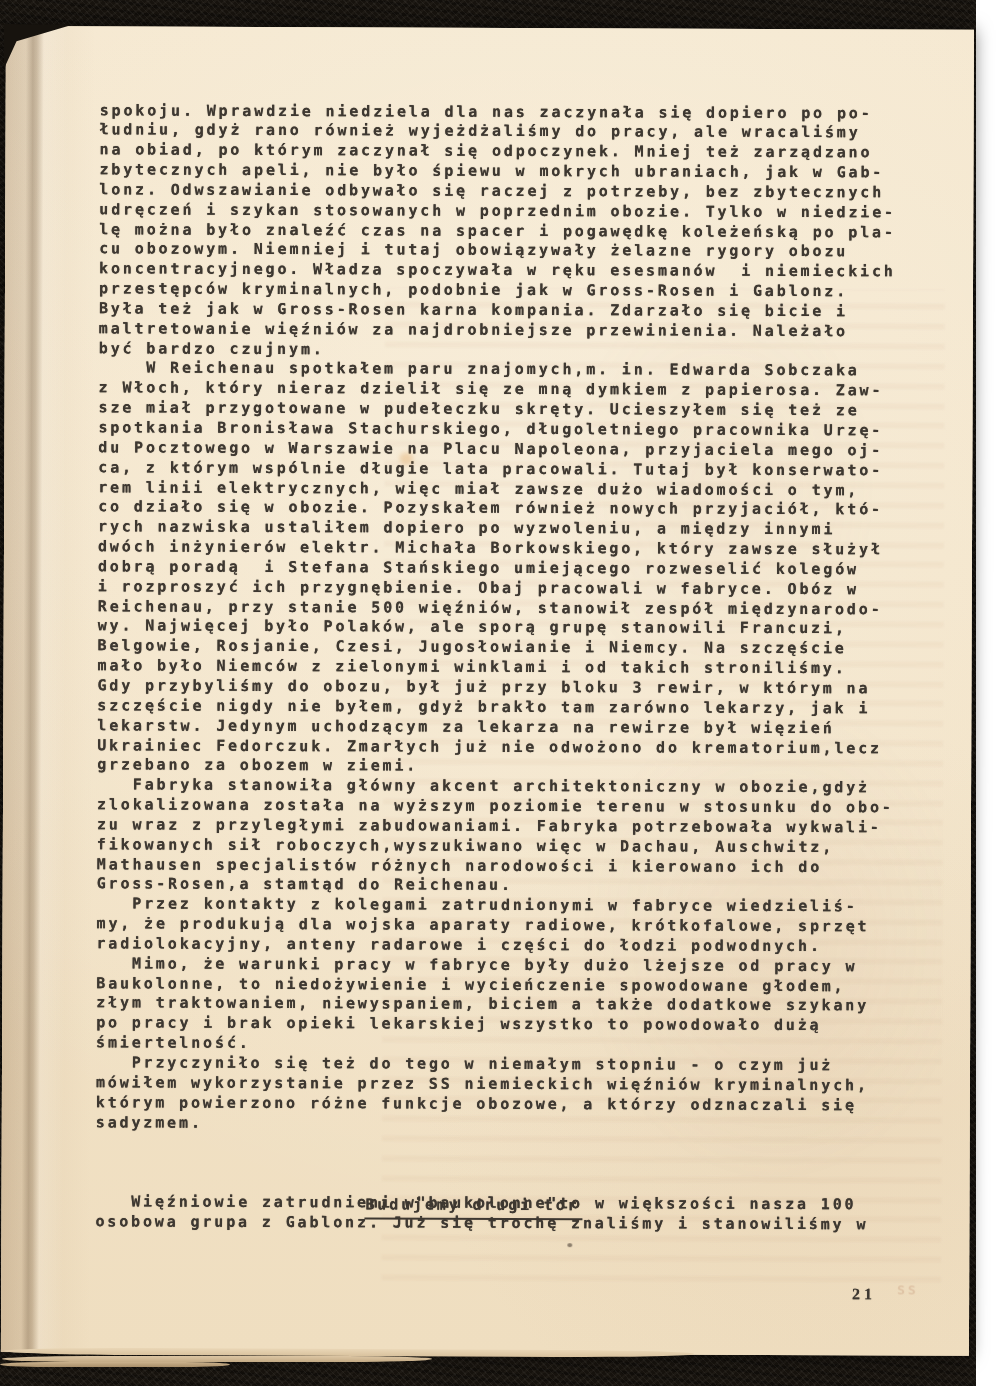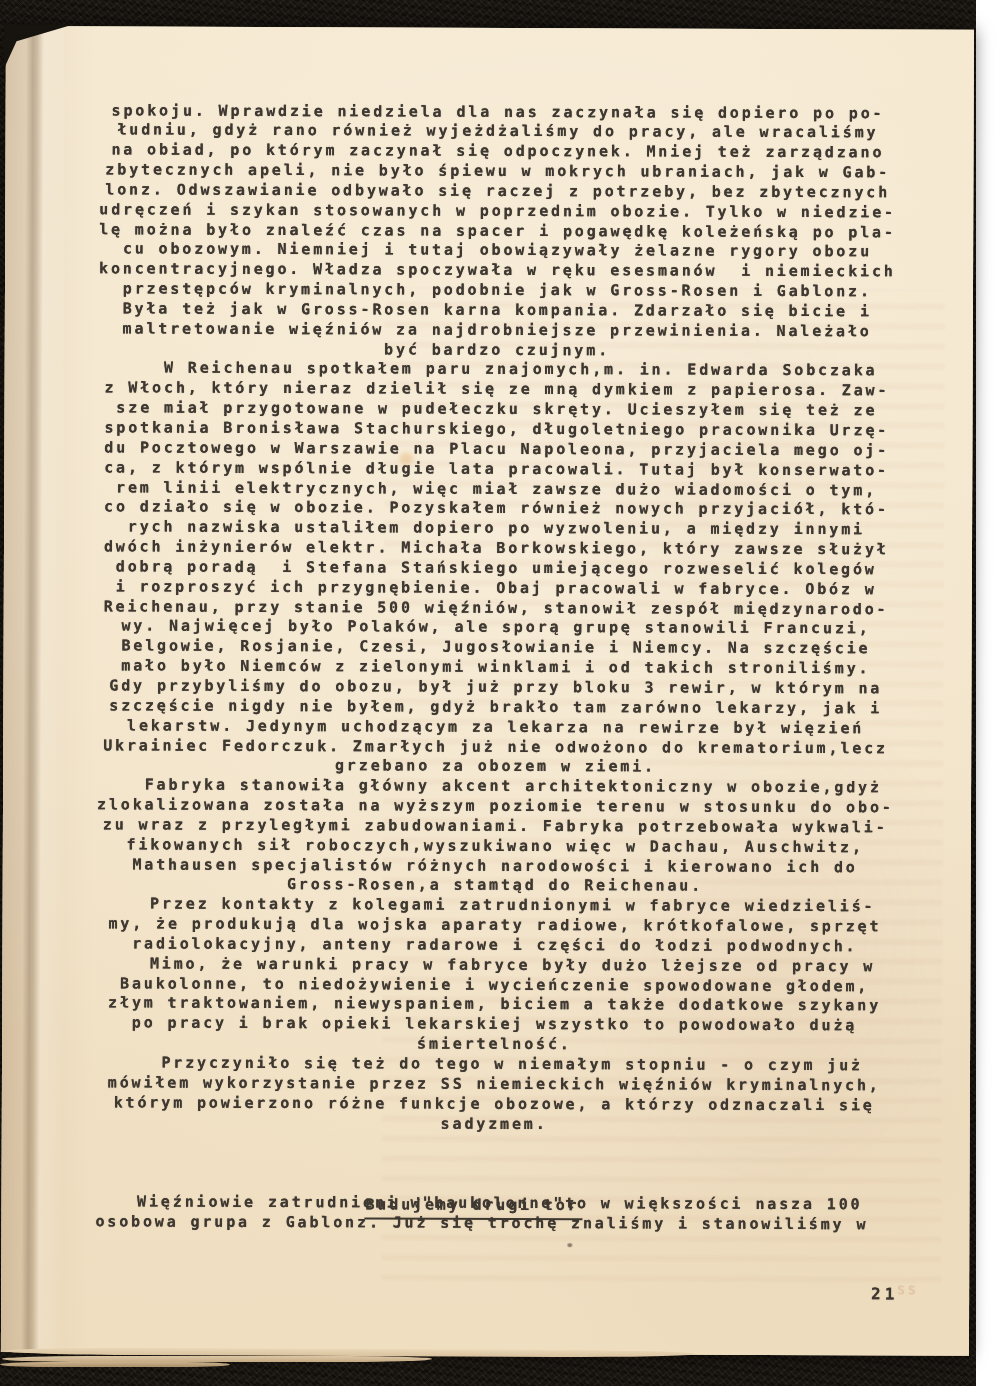"spokoju. Wprawdzie niedziela dla nas" .scene { text-align: center -> none }
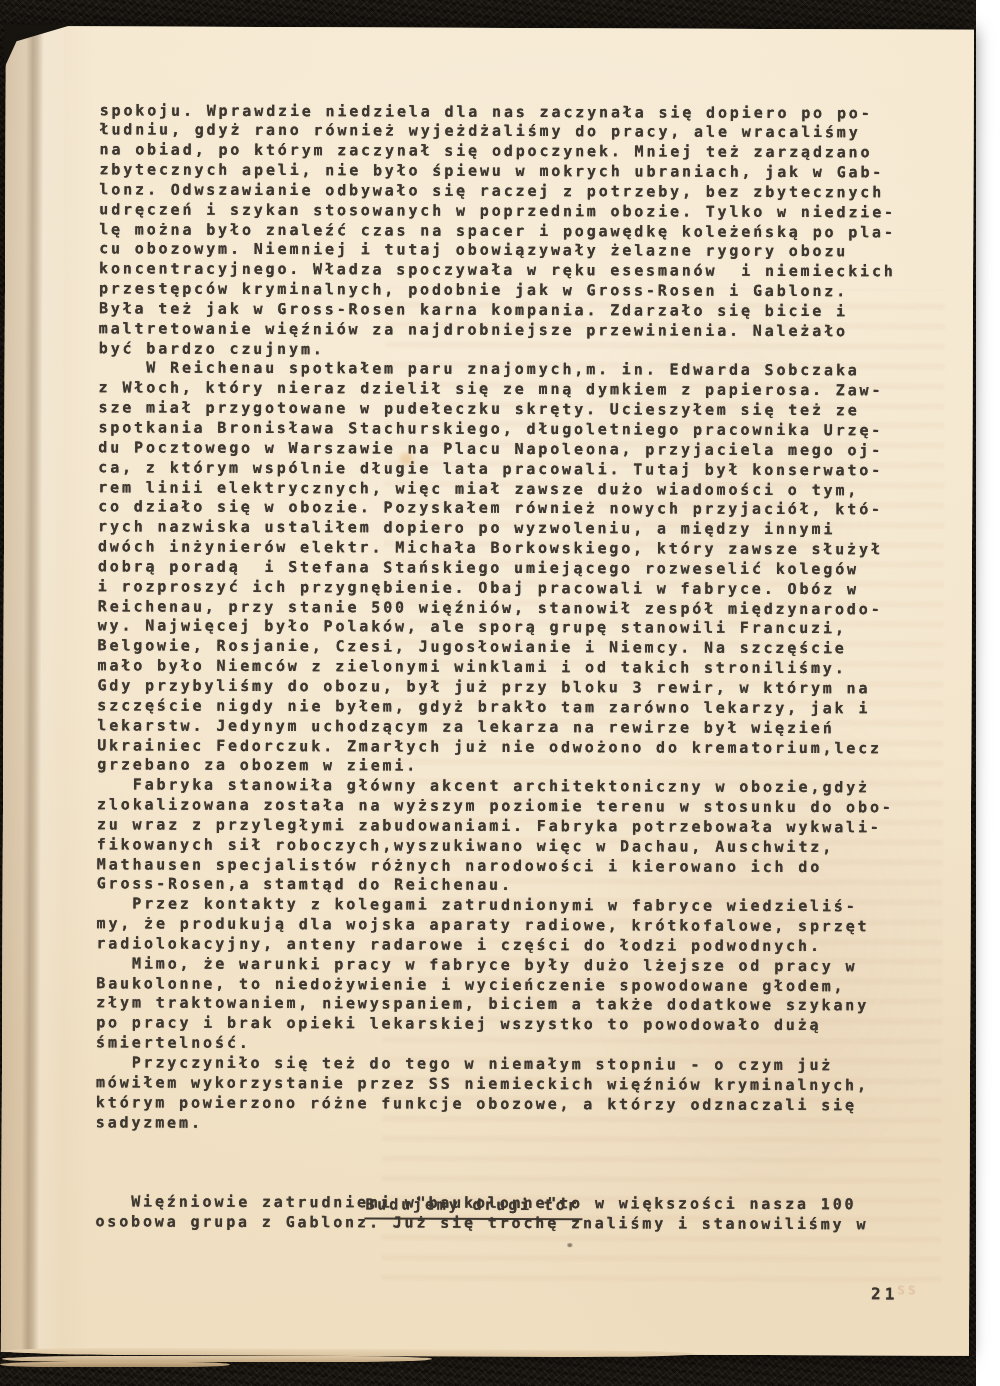"21" .page-number { font-family: none -> Liberation Serif, serif; left: 870px -> 851px }
